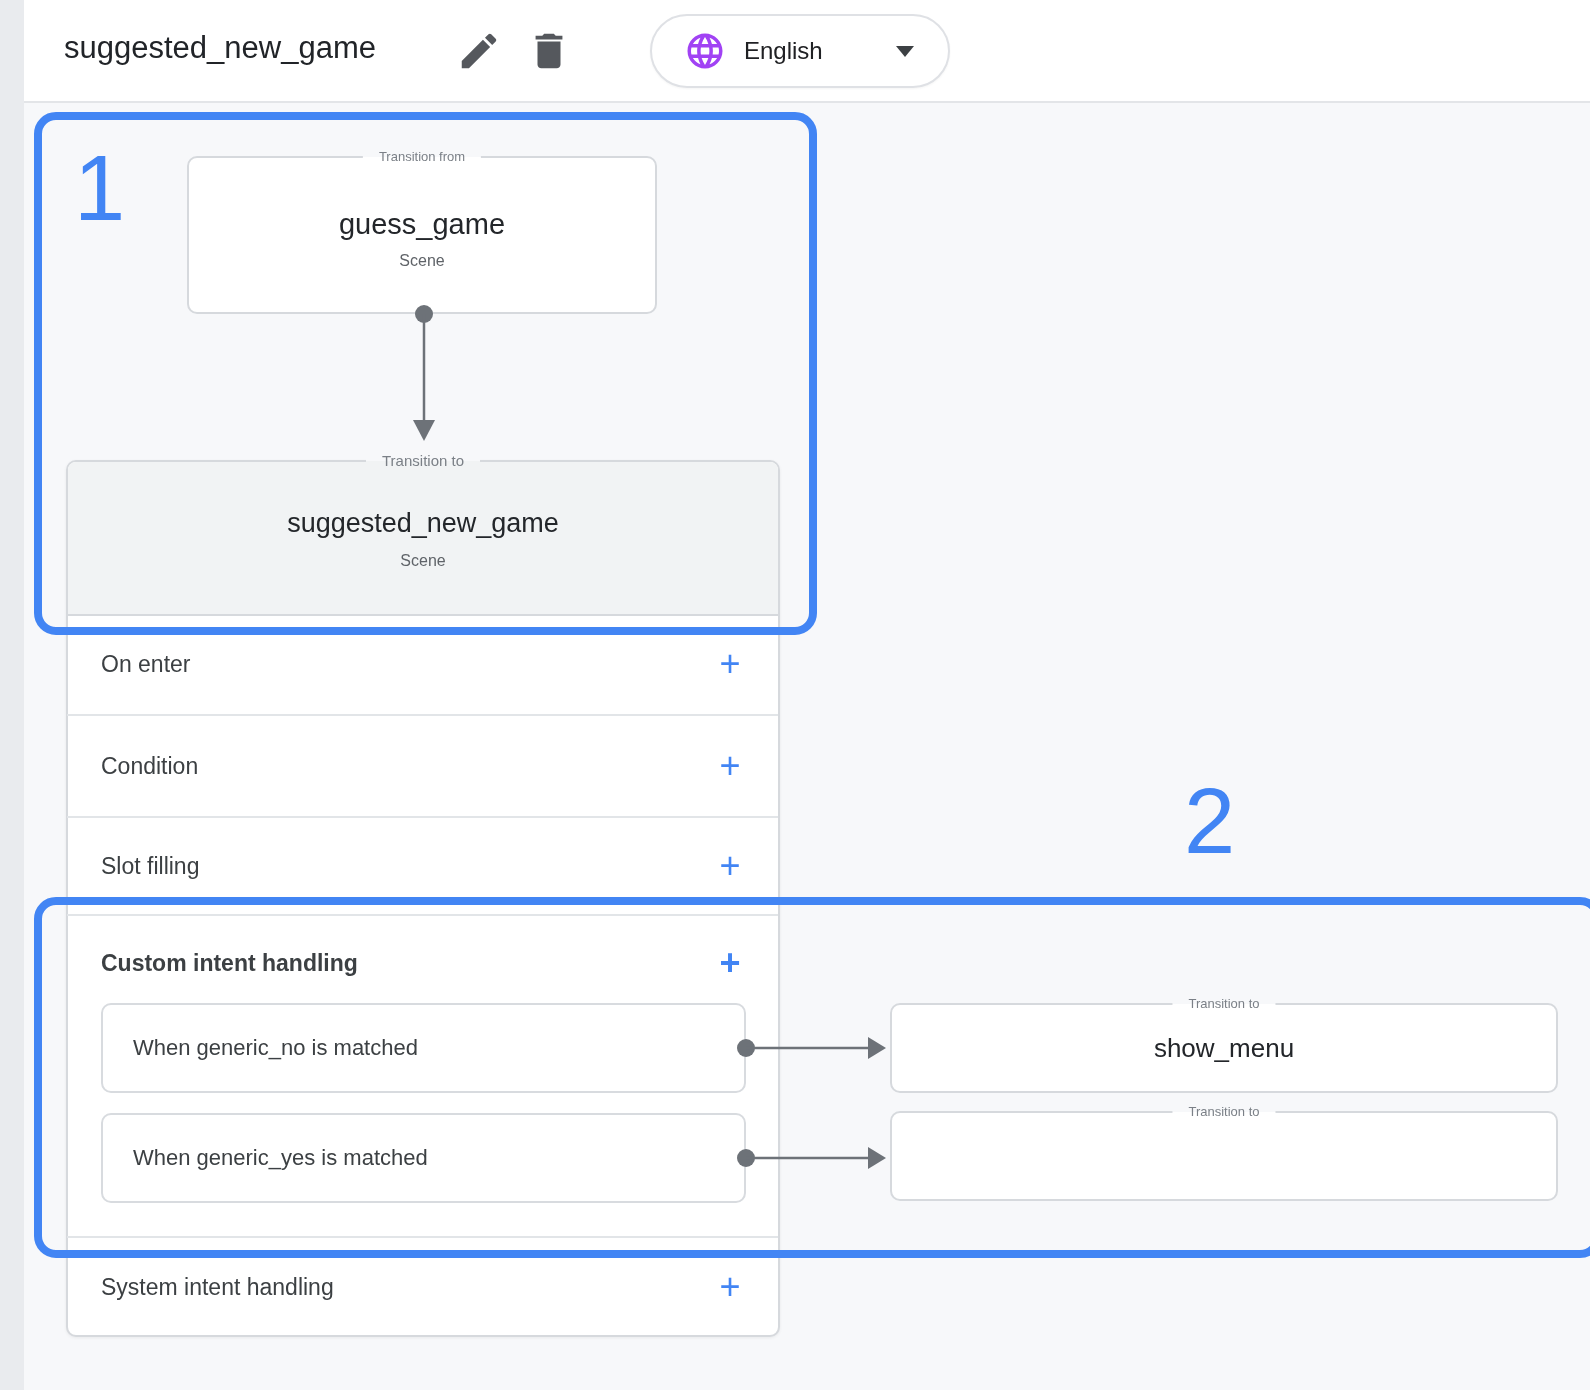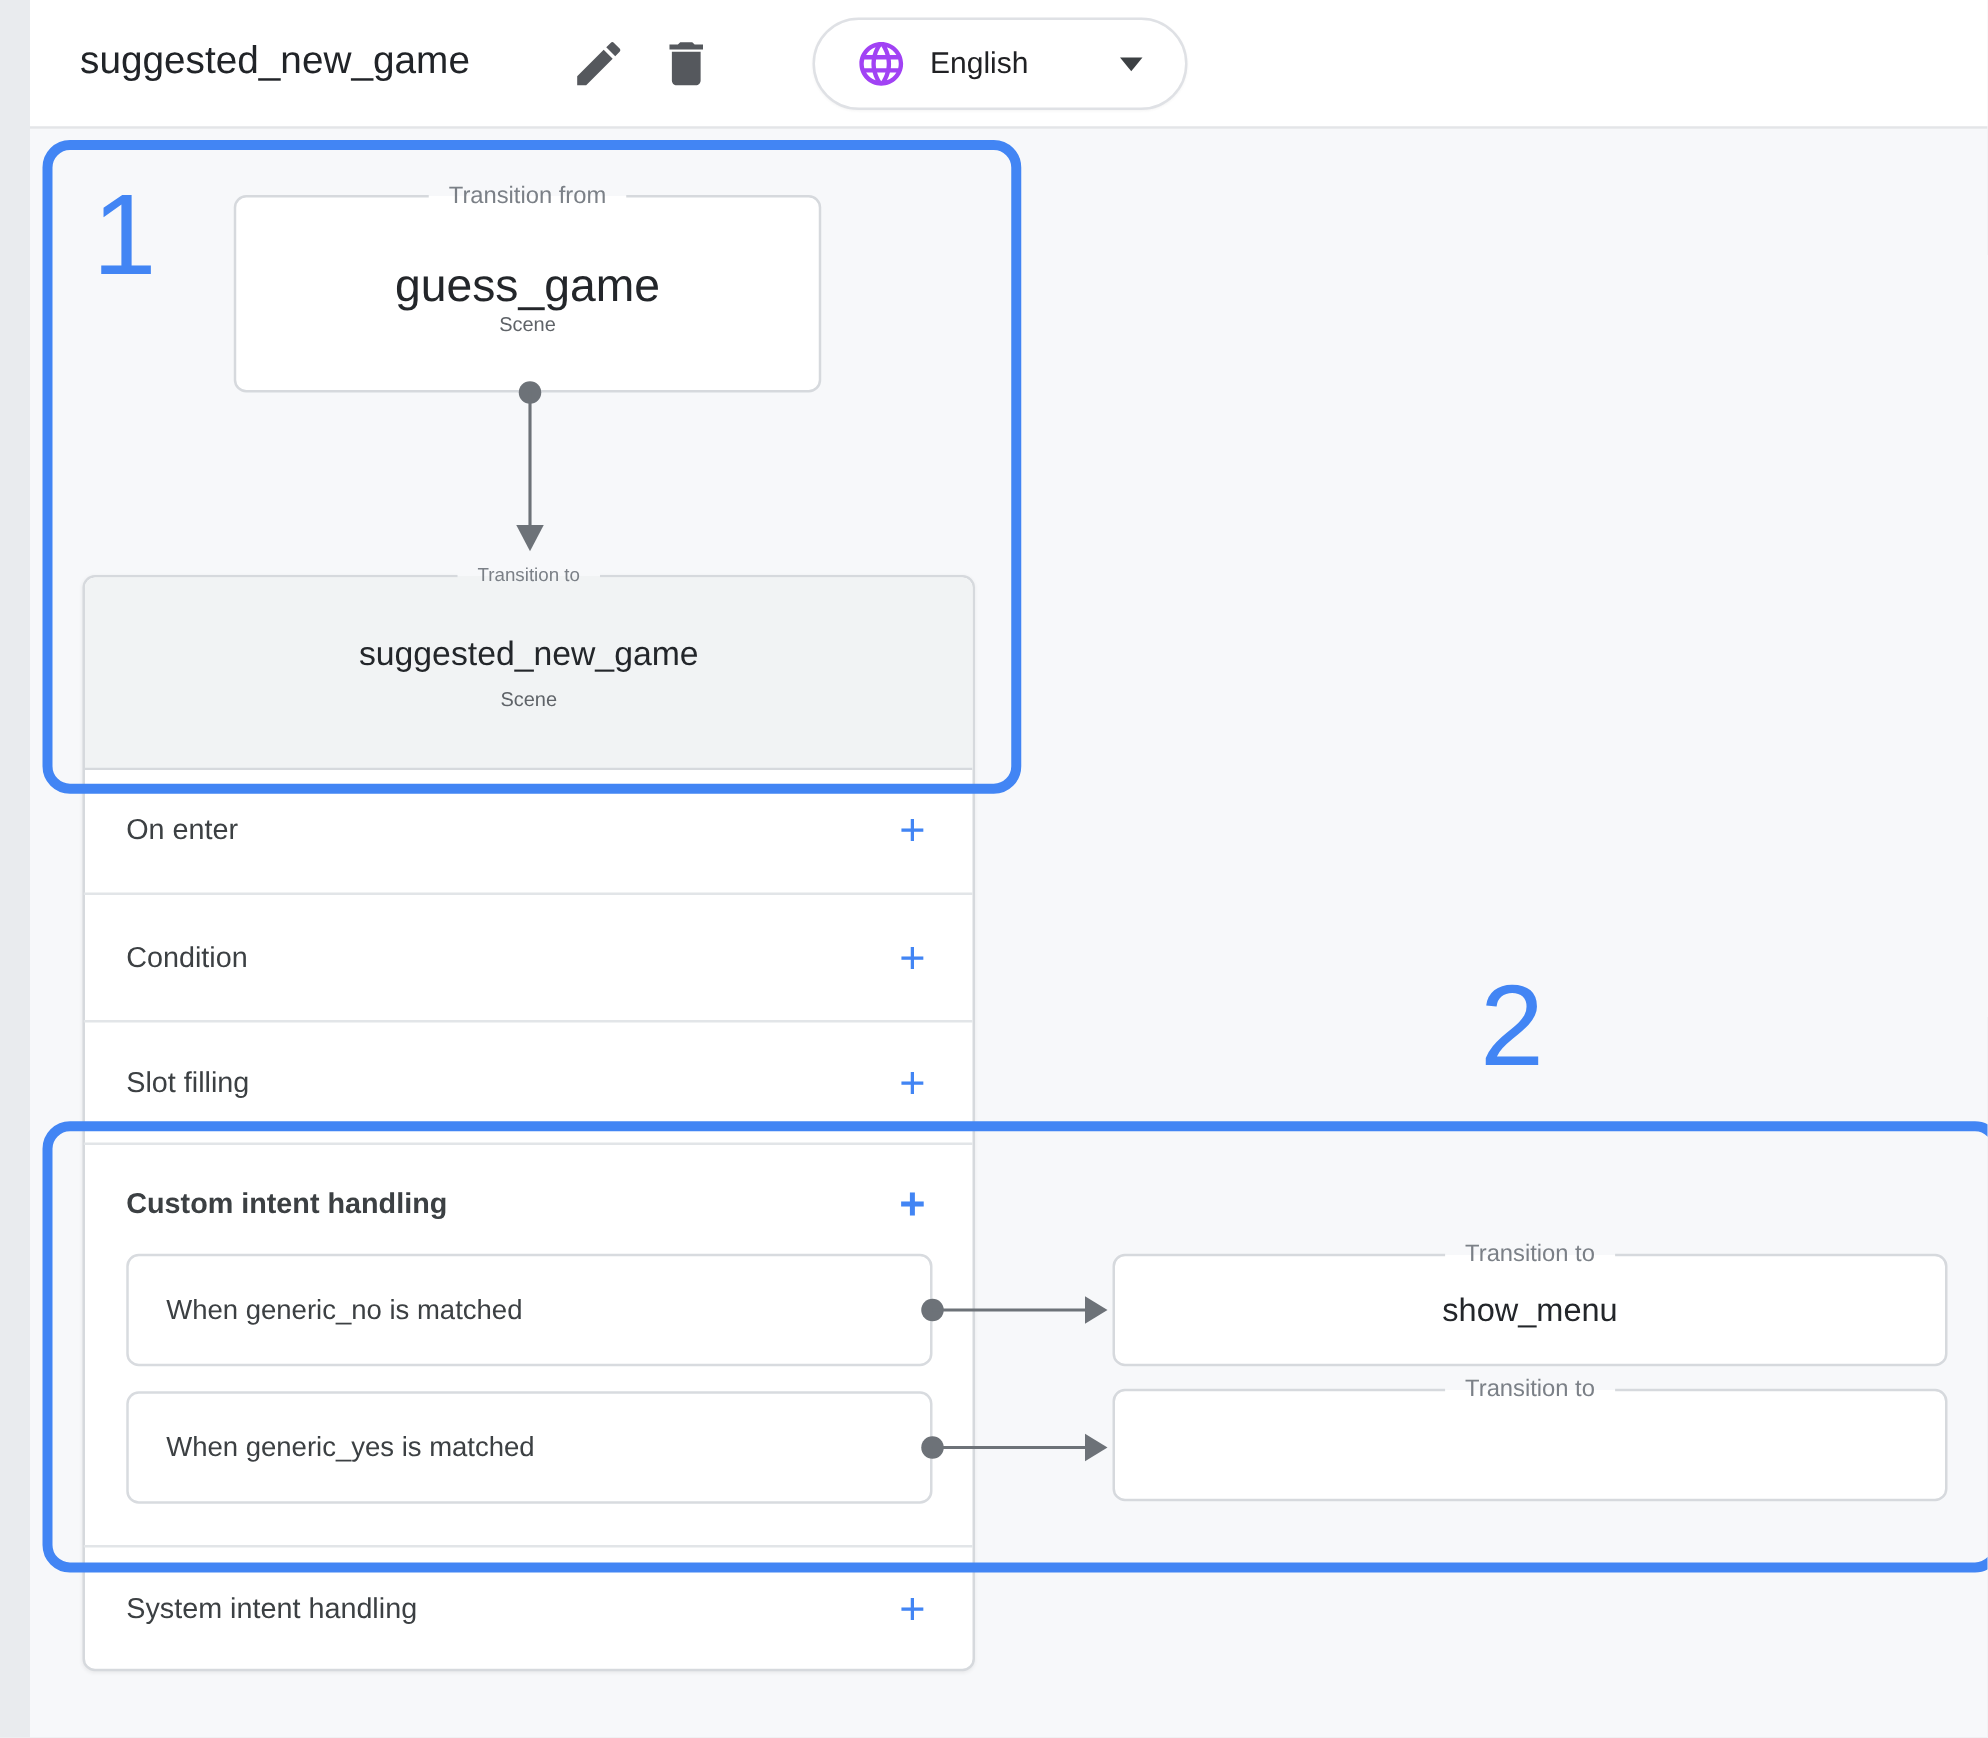"Transition from" .fbox .legend { font-size: 19px -> 13px }
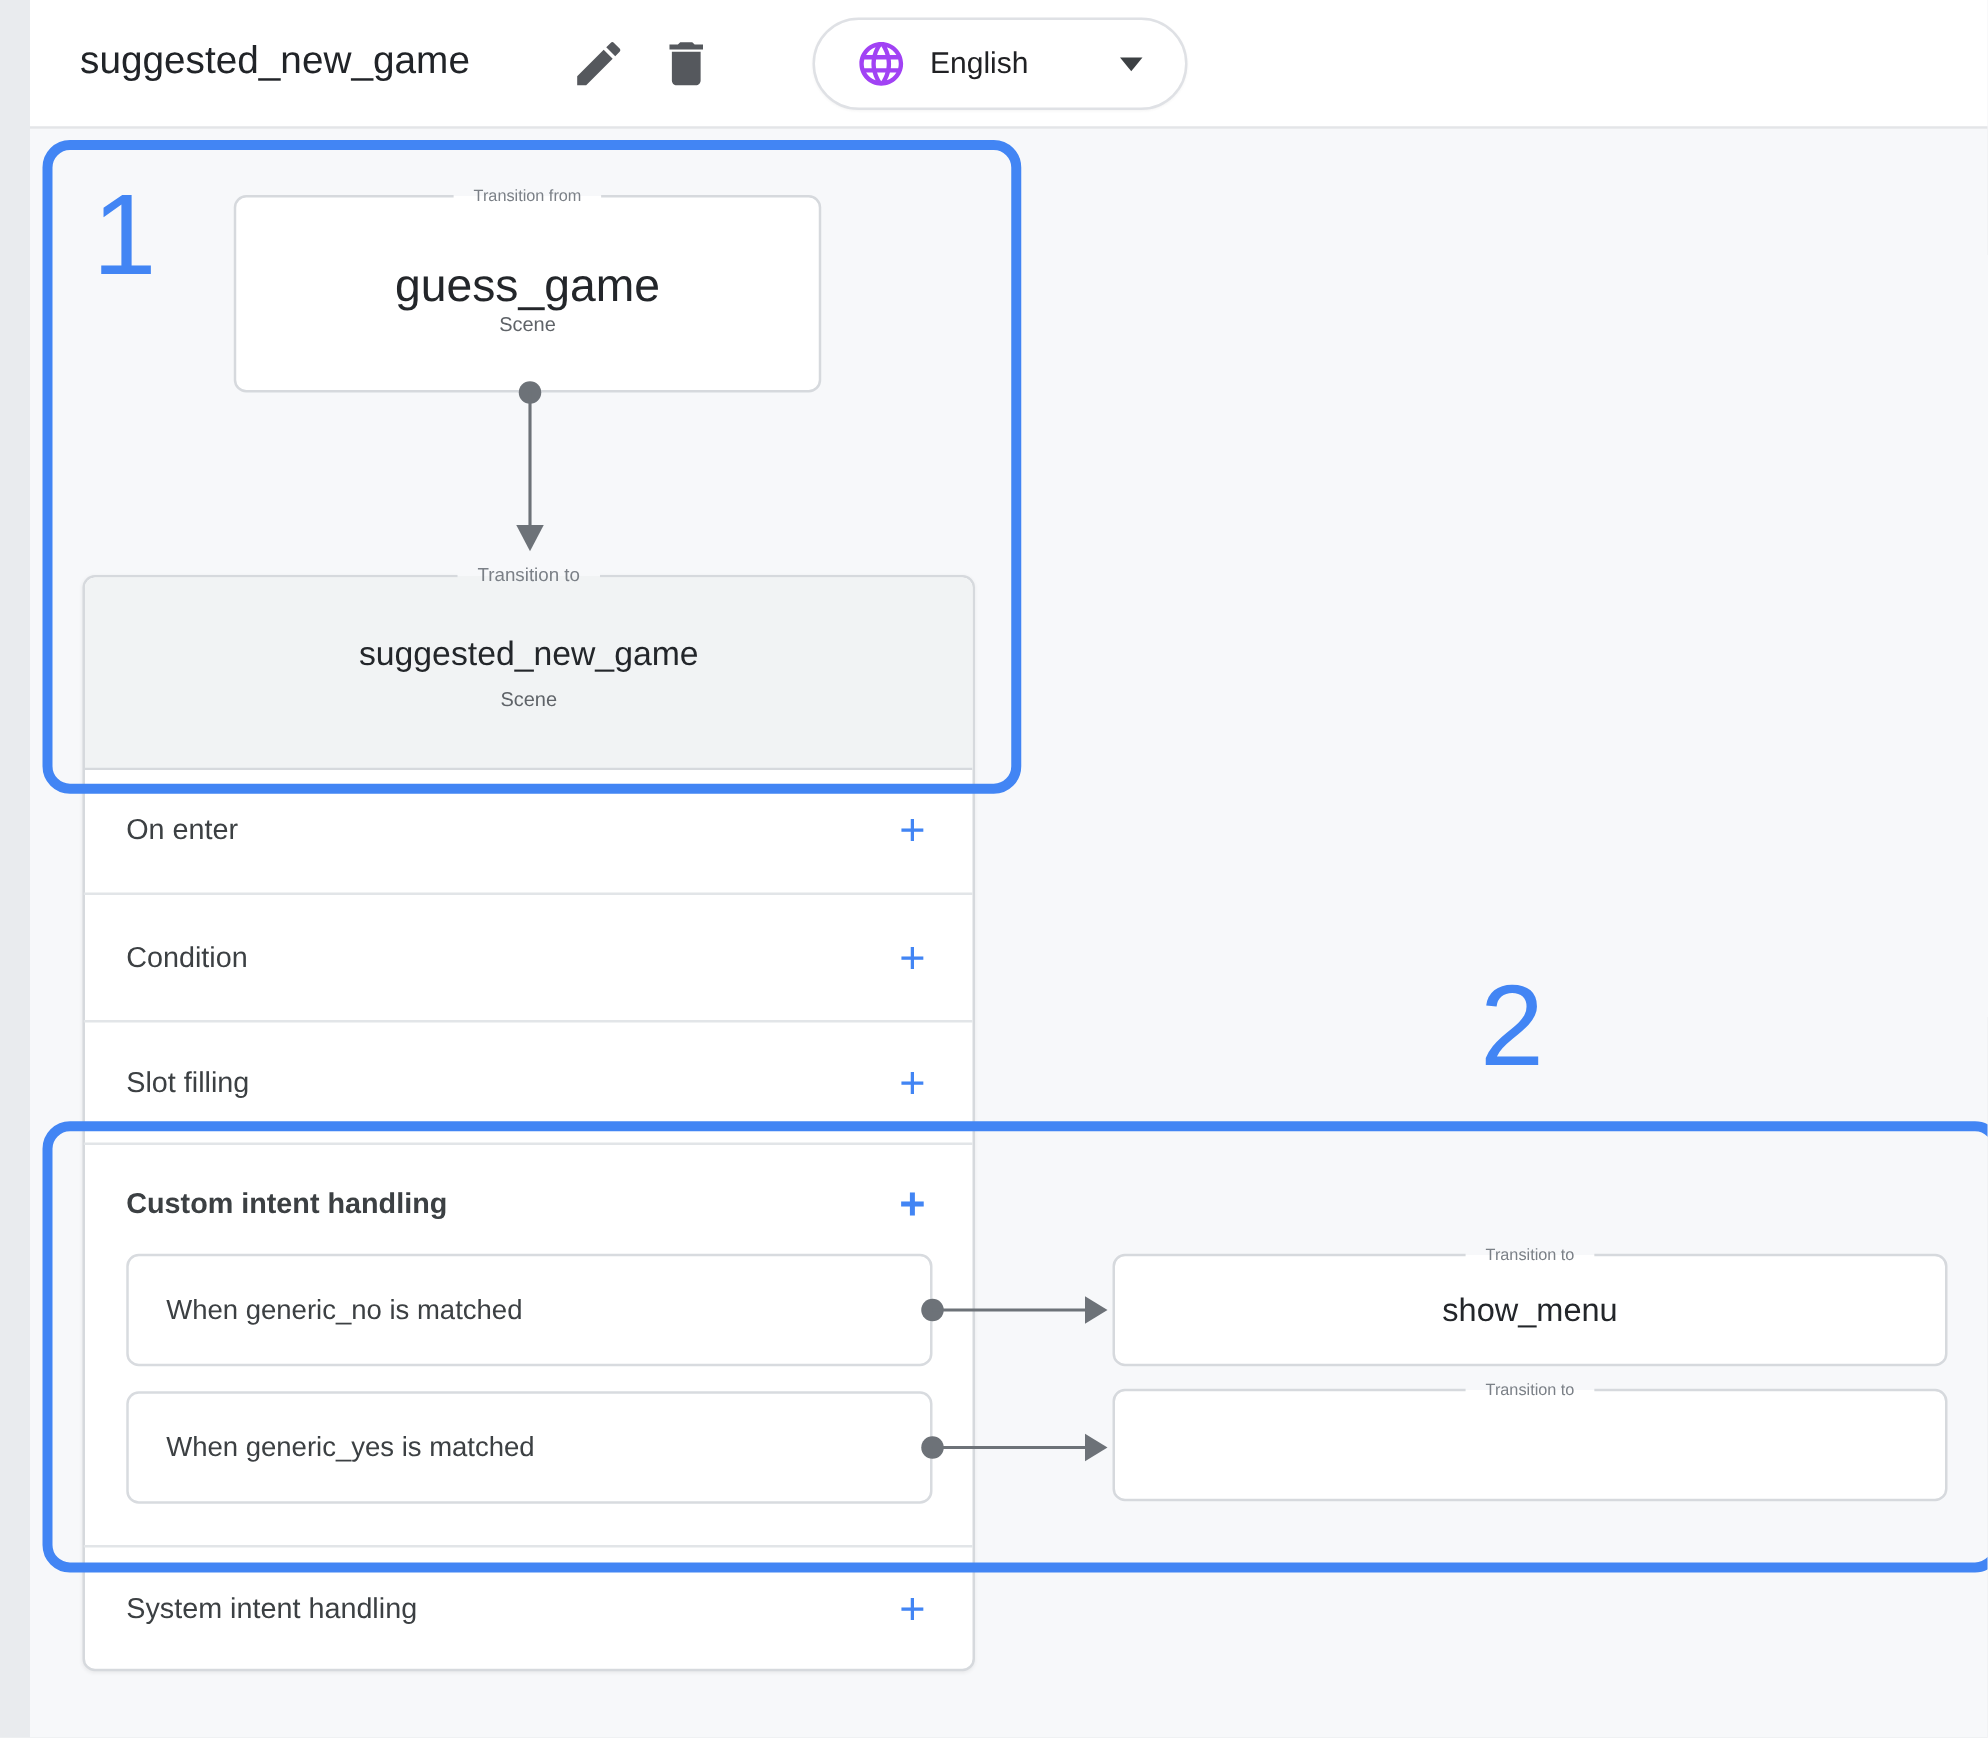"guess_game" .fbox .bname { font-size: 37px -> 29px }
